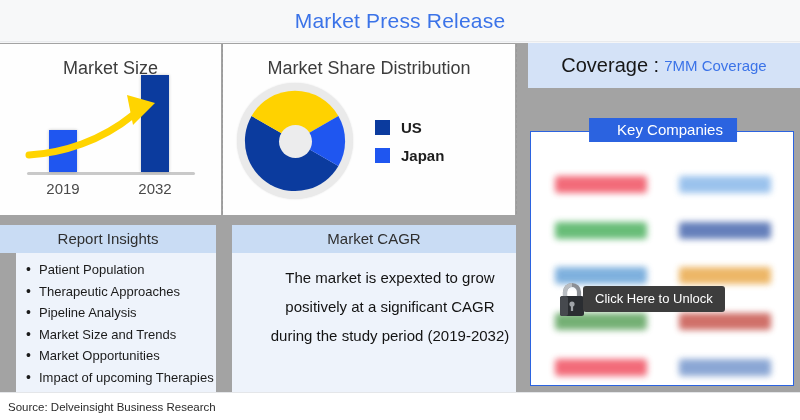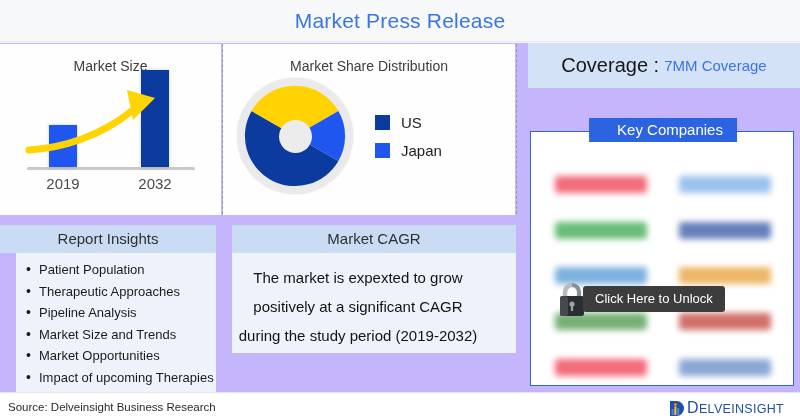"Market Press Release" #page { background: #c4b5fd -> #a3a3a3 }
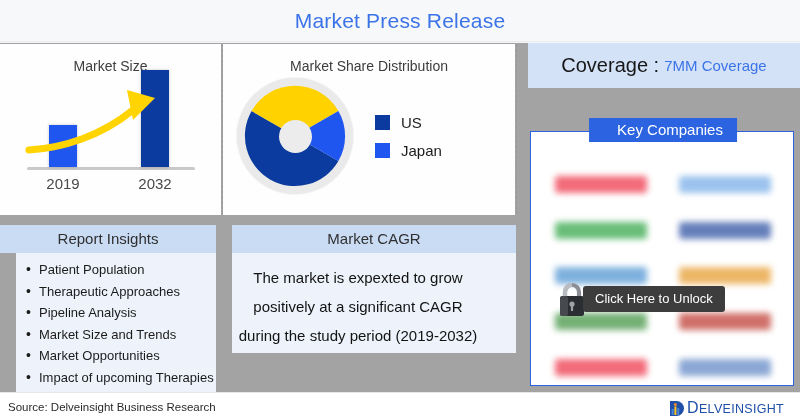"Market Size" .panel-heading { font-size: 14px -> 18px }
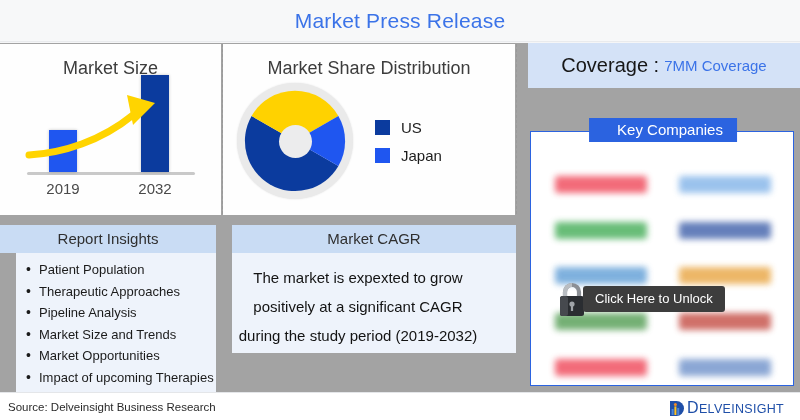"US" .share-body { font-weight: none -> bold }
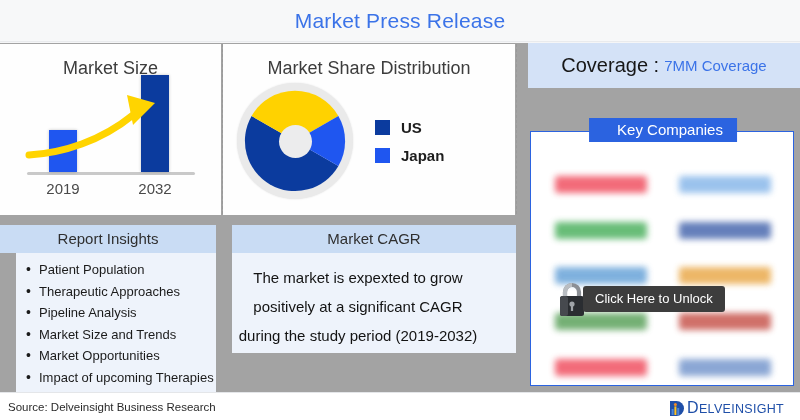"The market is expexted to" .cagr-body { height: 100px -> 139px; justify-content: flex-start -> flex-end }
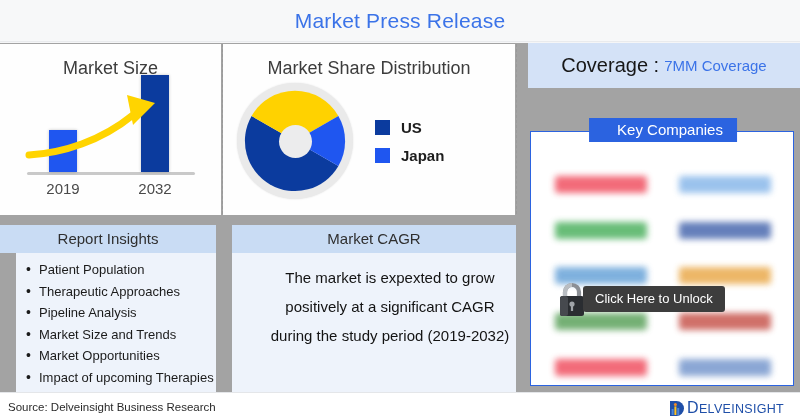"DELVEINSIGHT" div.brand { html: <div> <svg> <path></path> <rect></rect> <rect></rect> <rect></rect> <circle></circle> </svg> <span><span>D</span><span>ELVEINSIGHT</span></span> </div> -> none }
